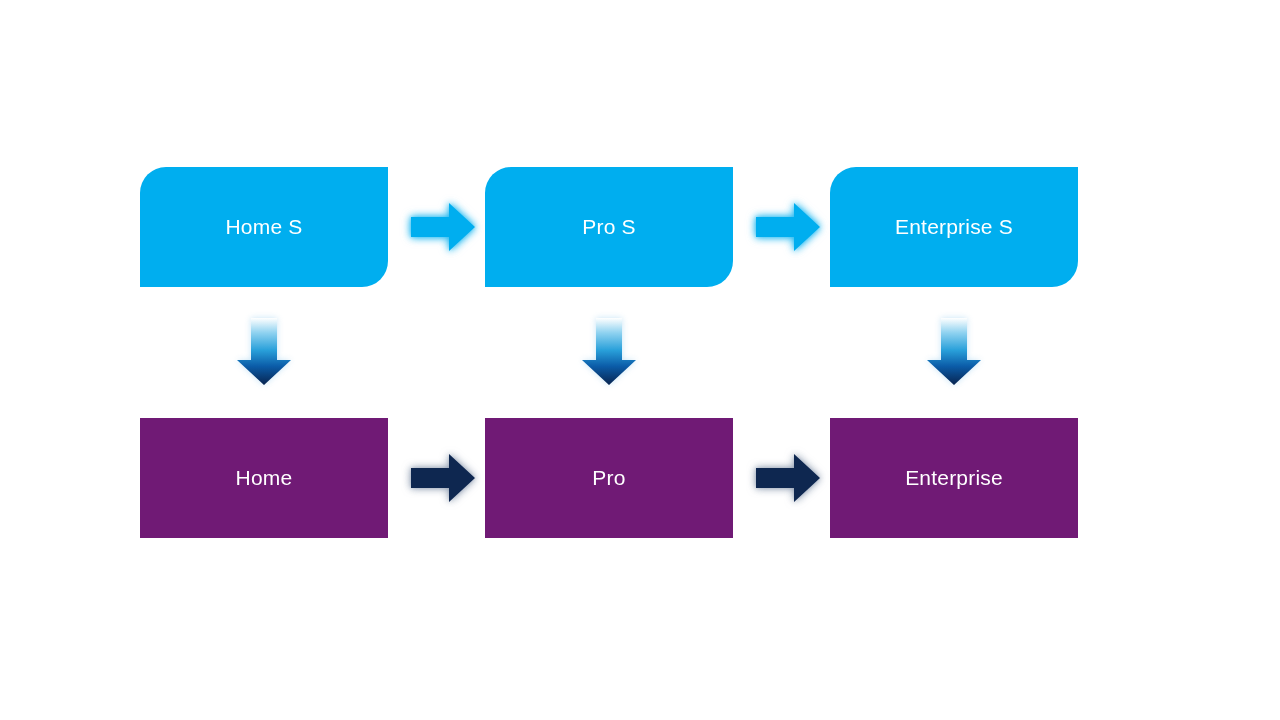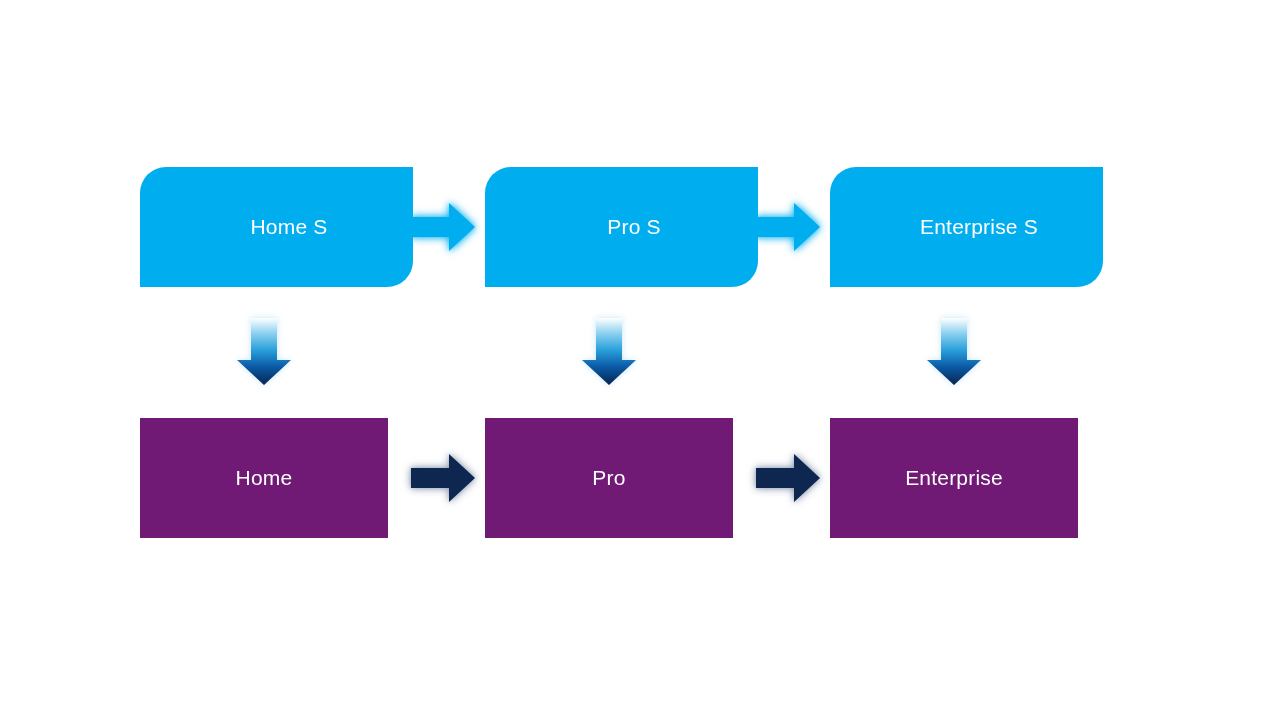"Home S" .box.stage { padding-left: 25px -> none }
